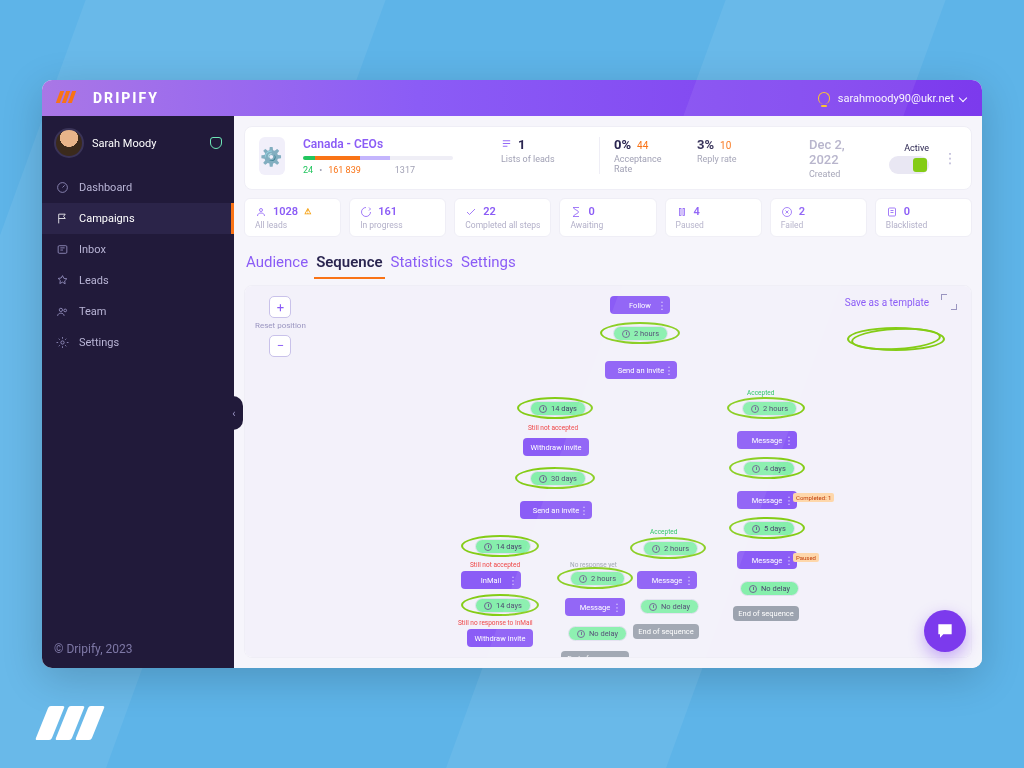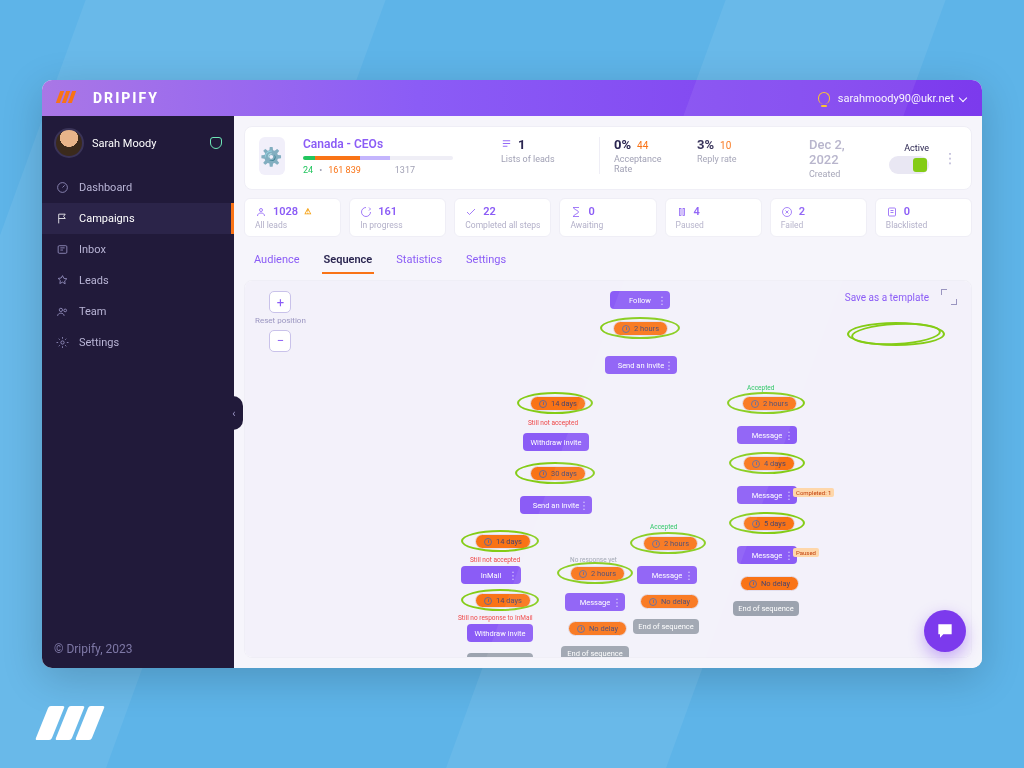"Audience" .tabs { font-size: 11px -> 15px; gap: 20px -> 4px; margin: 10px 18px 0 -> 10px 10px 0 }
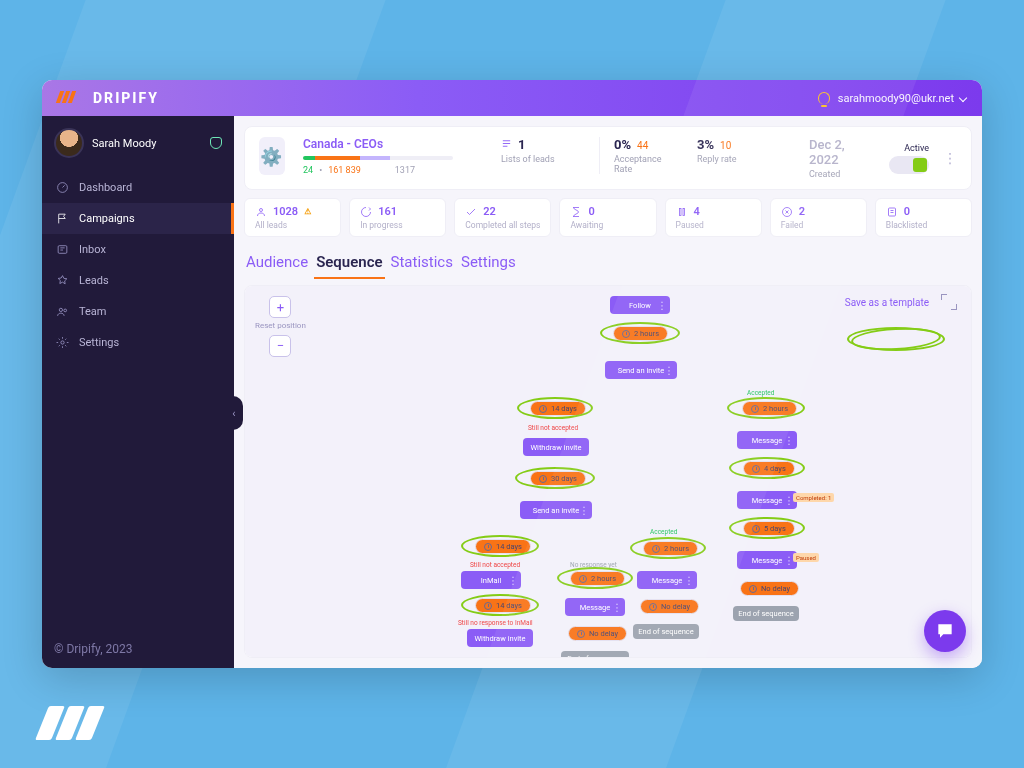"2 hours" .pill { background: #f97316 -> #86efac }
